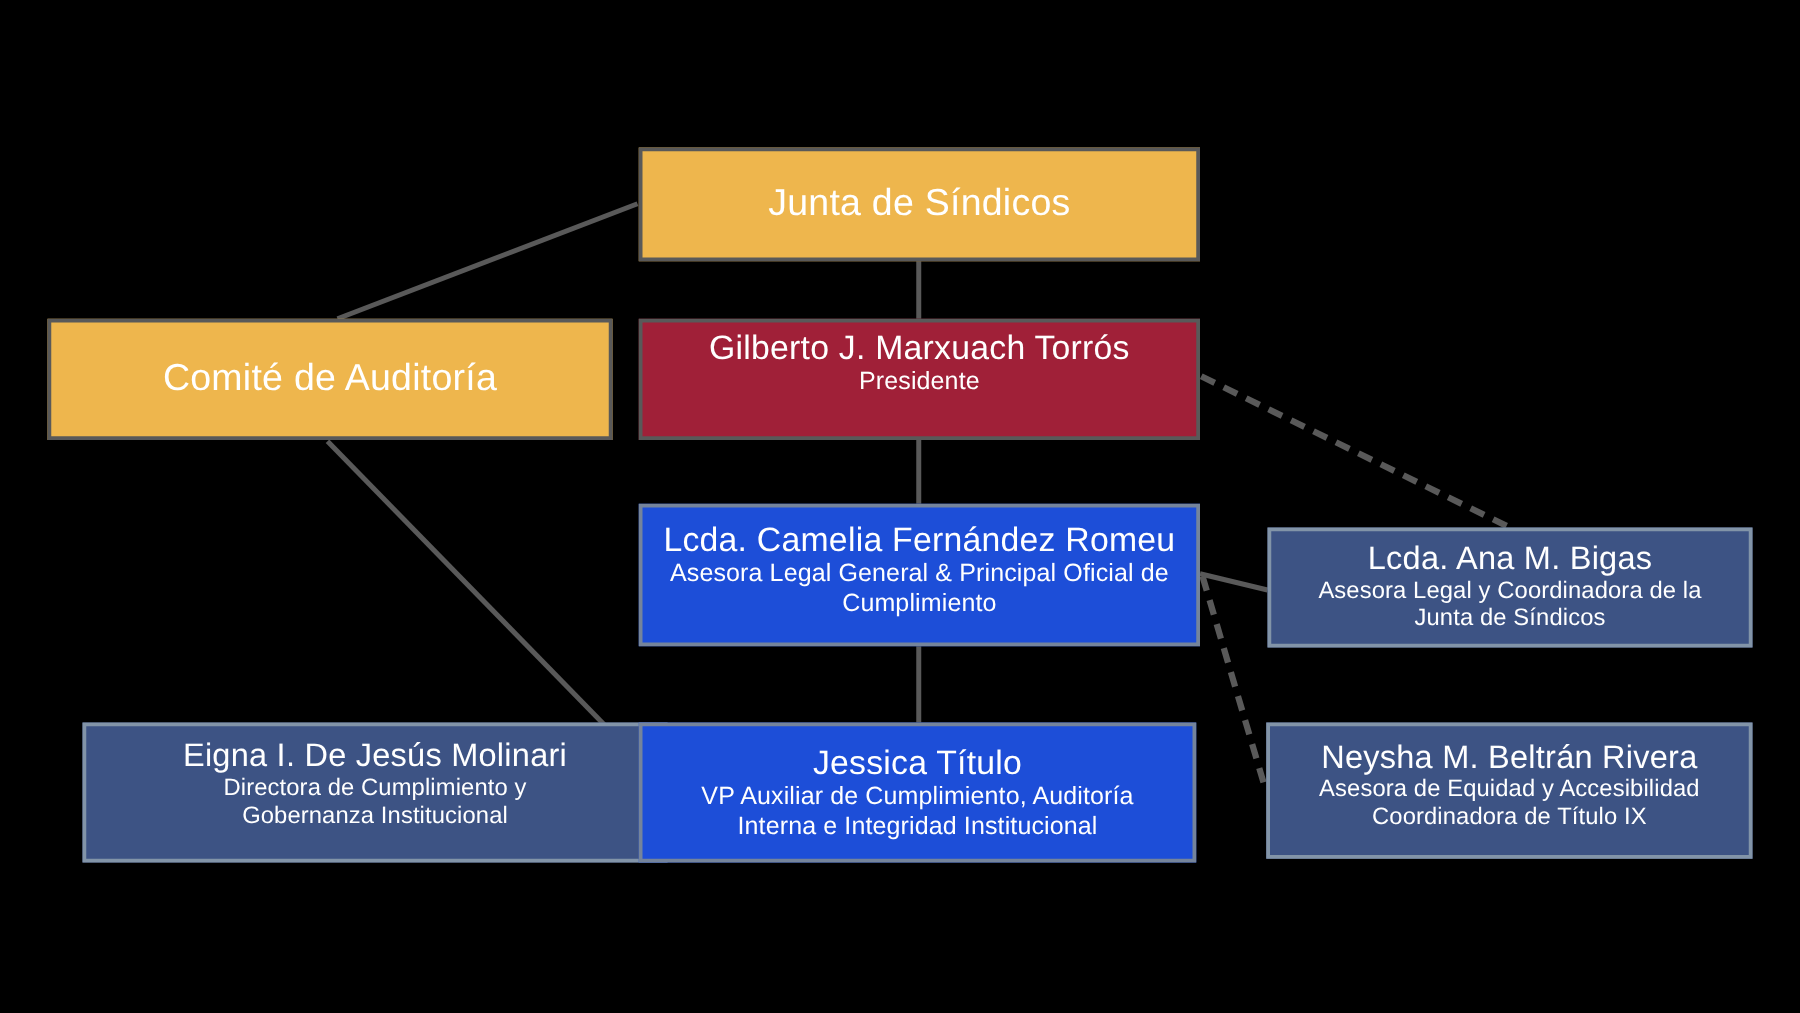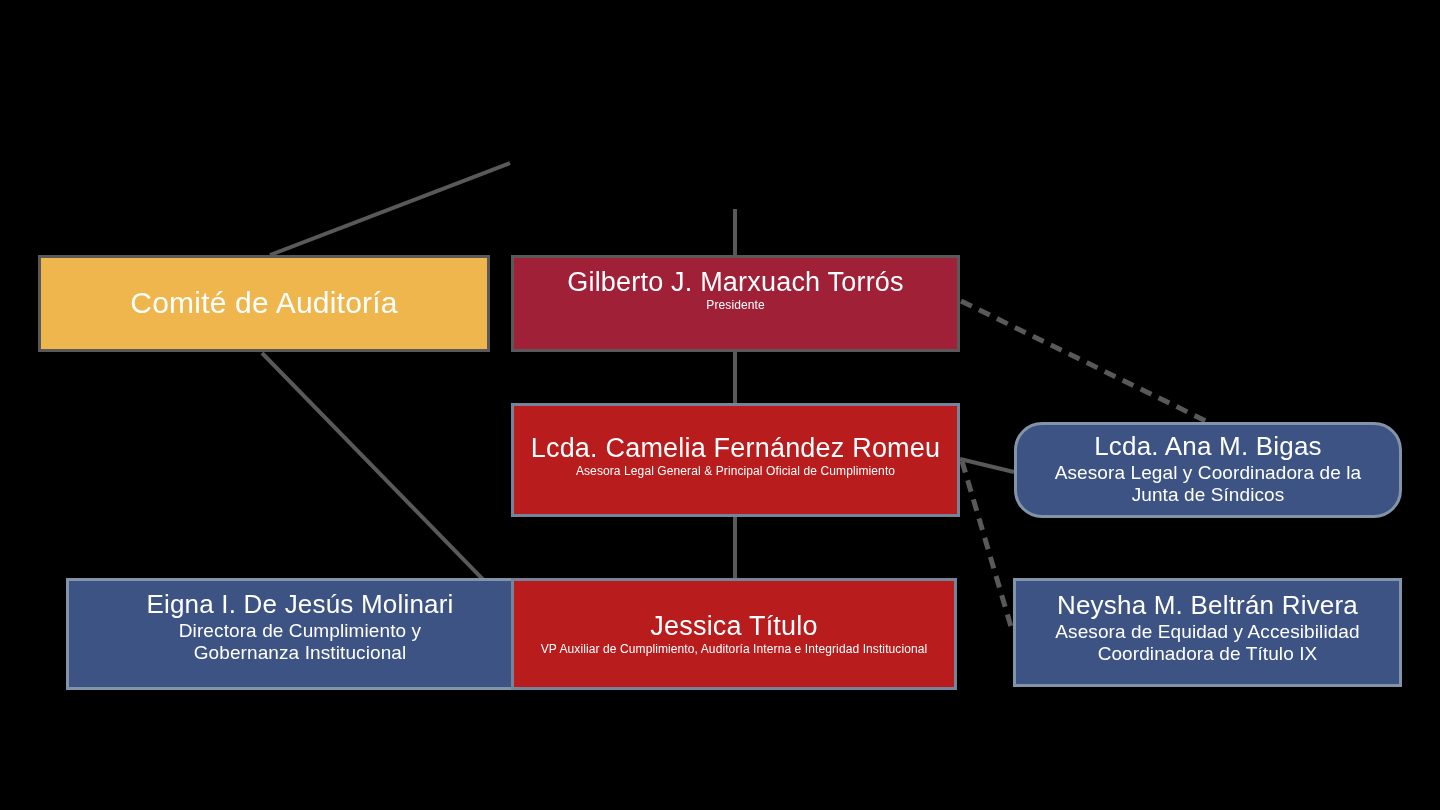"Junta de Síndicos" div.node { html: none -> <div> <div>Junta de Síndicos</div> </div> }
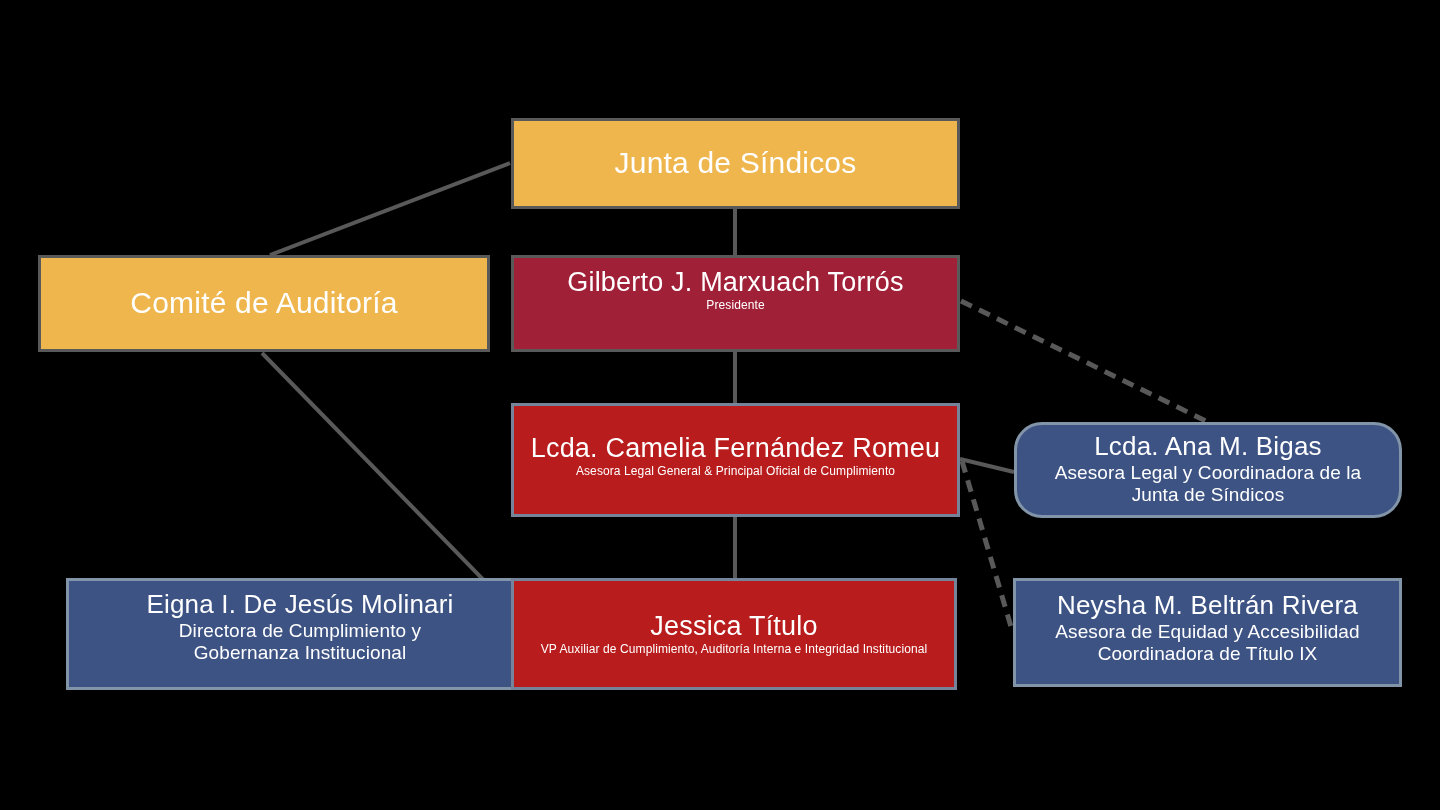"Presidente" .node .subtitle { font-size: 12px -> 20px }
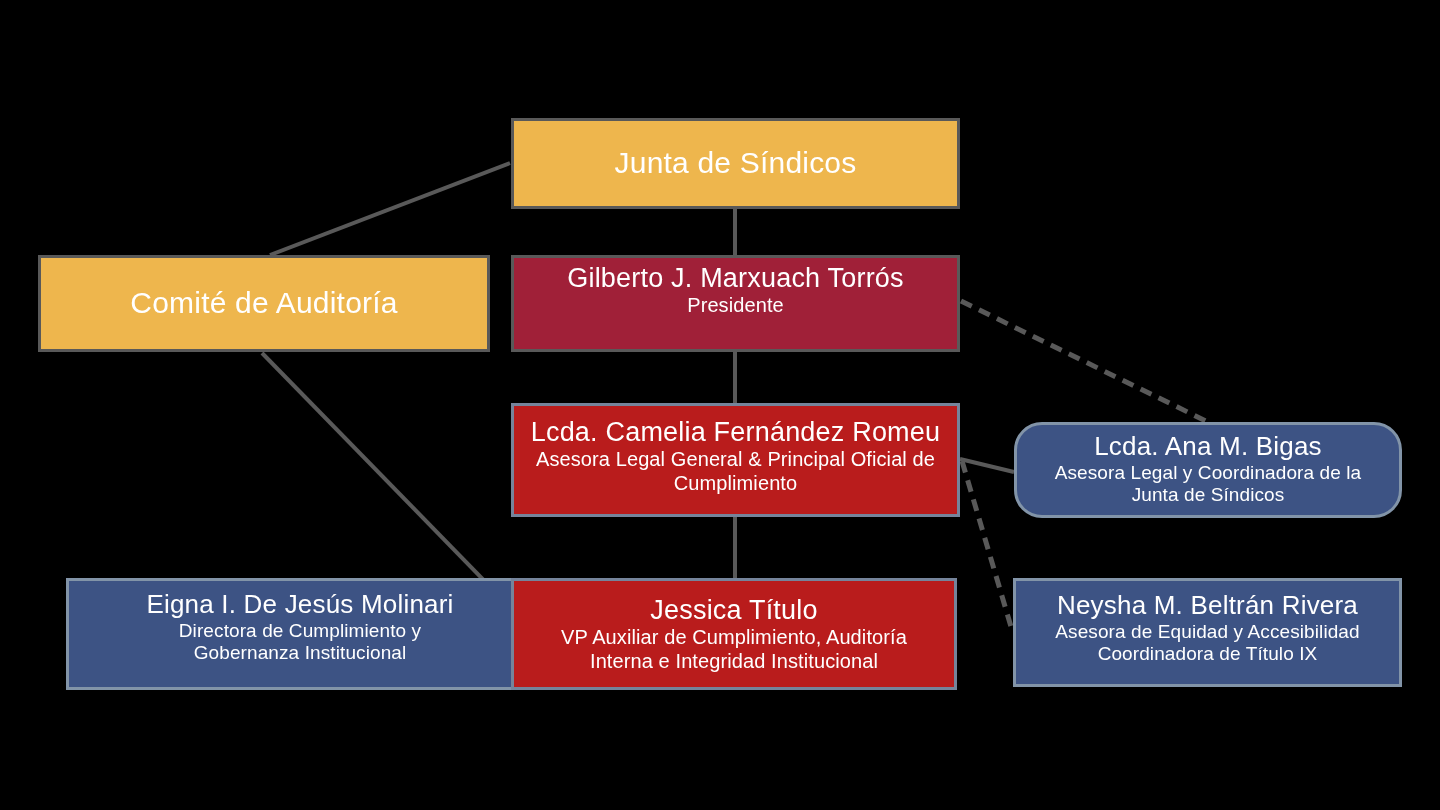"Lcda. Camelia Fernández Romeu" .navy { background: #b91c1c -> #1d4ed8 }
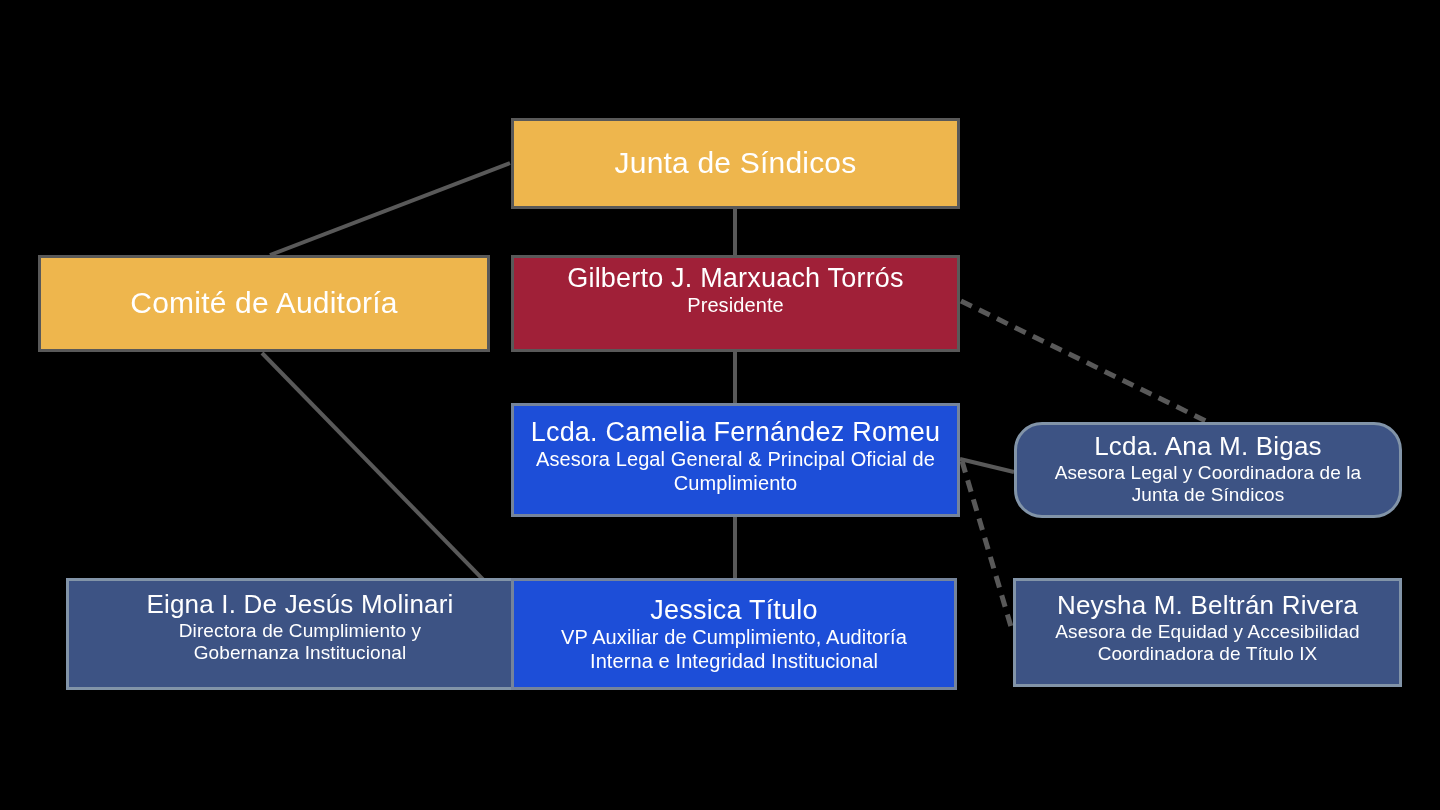"Lcda. Ana M. Bigas" #node-ana { border-radius: 28px -> none }
